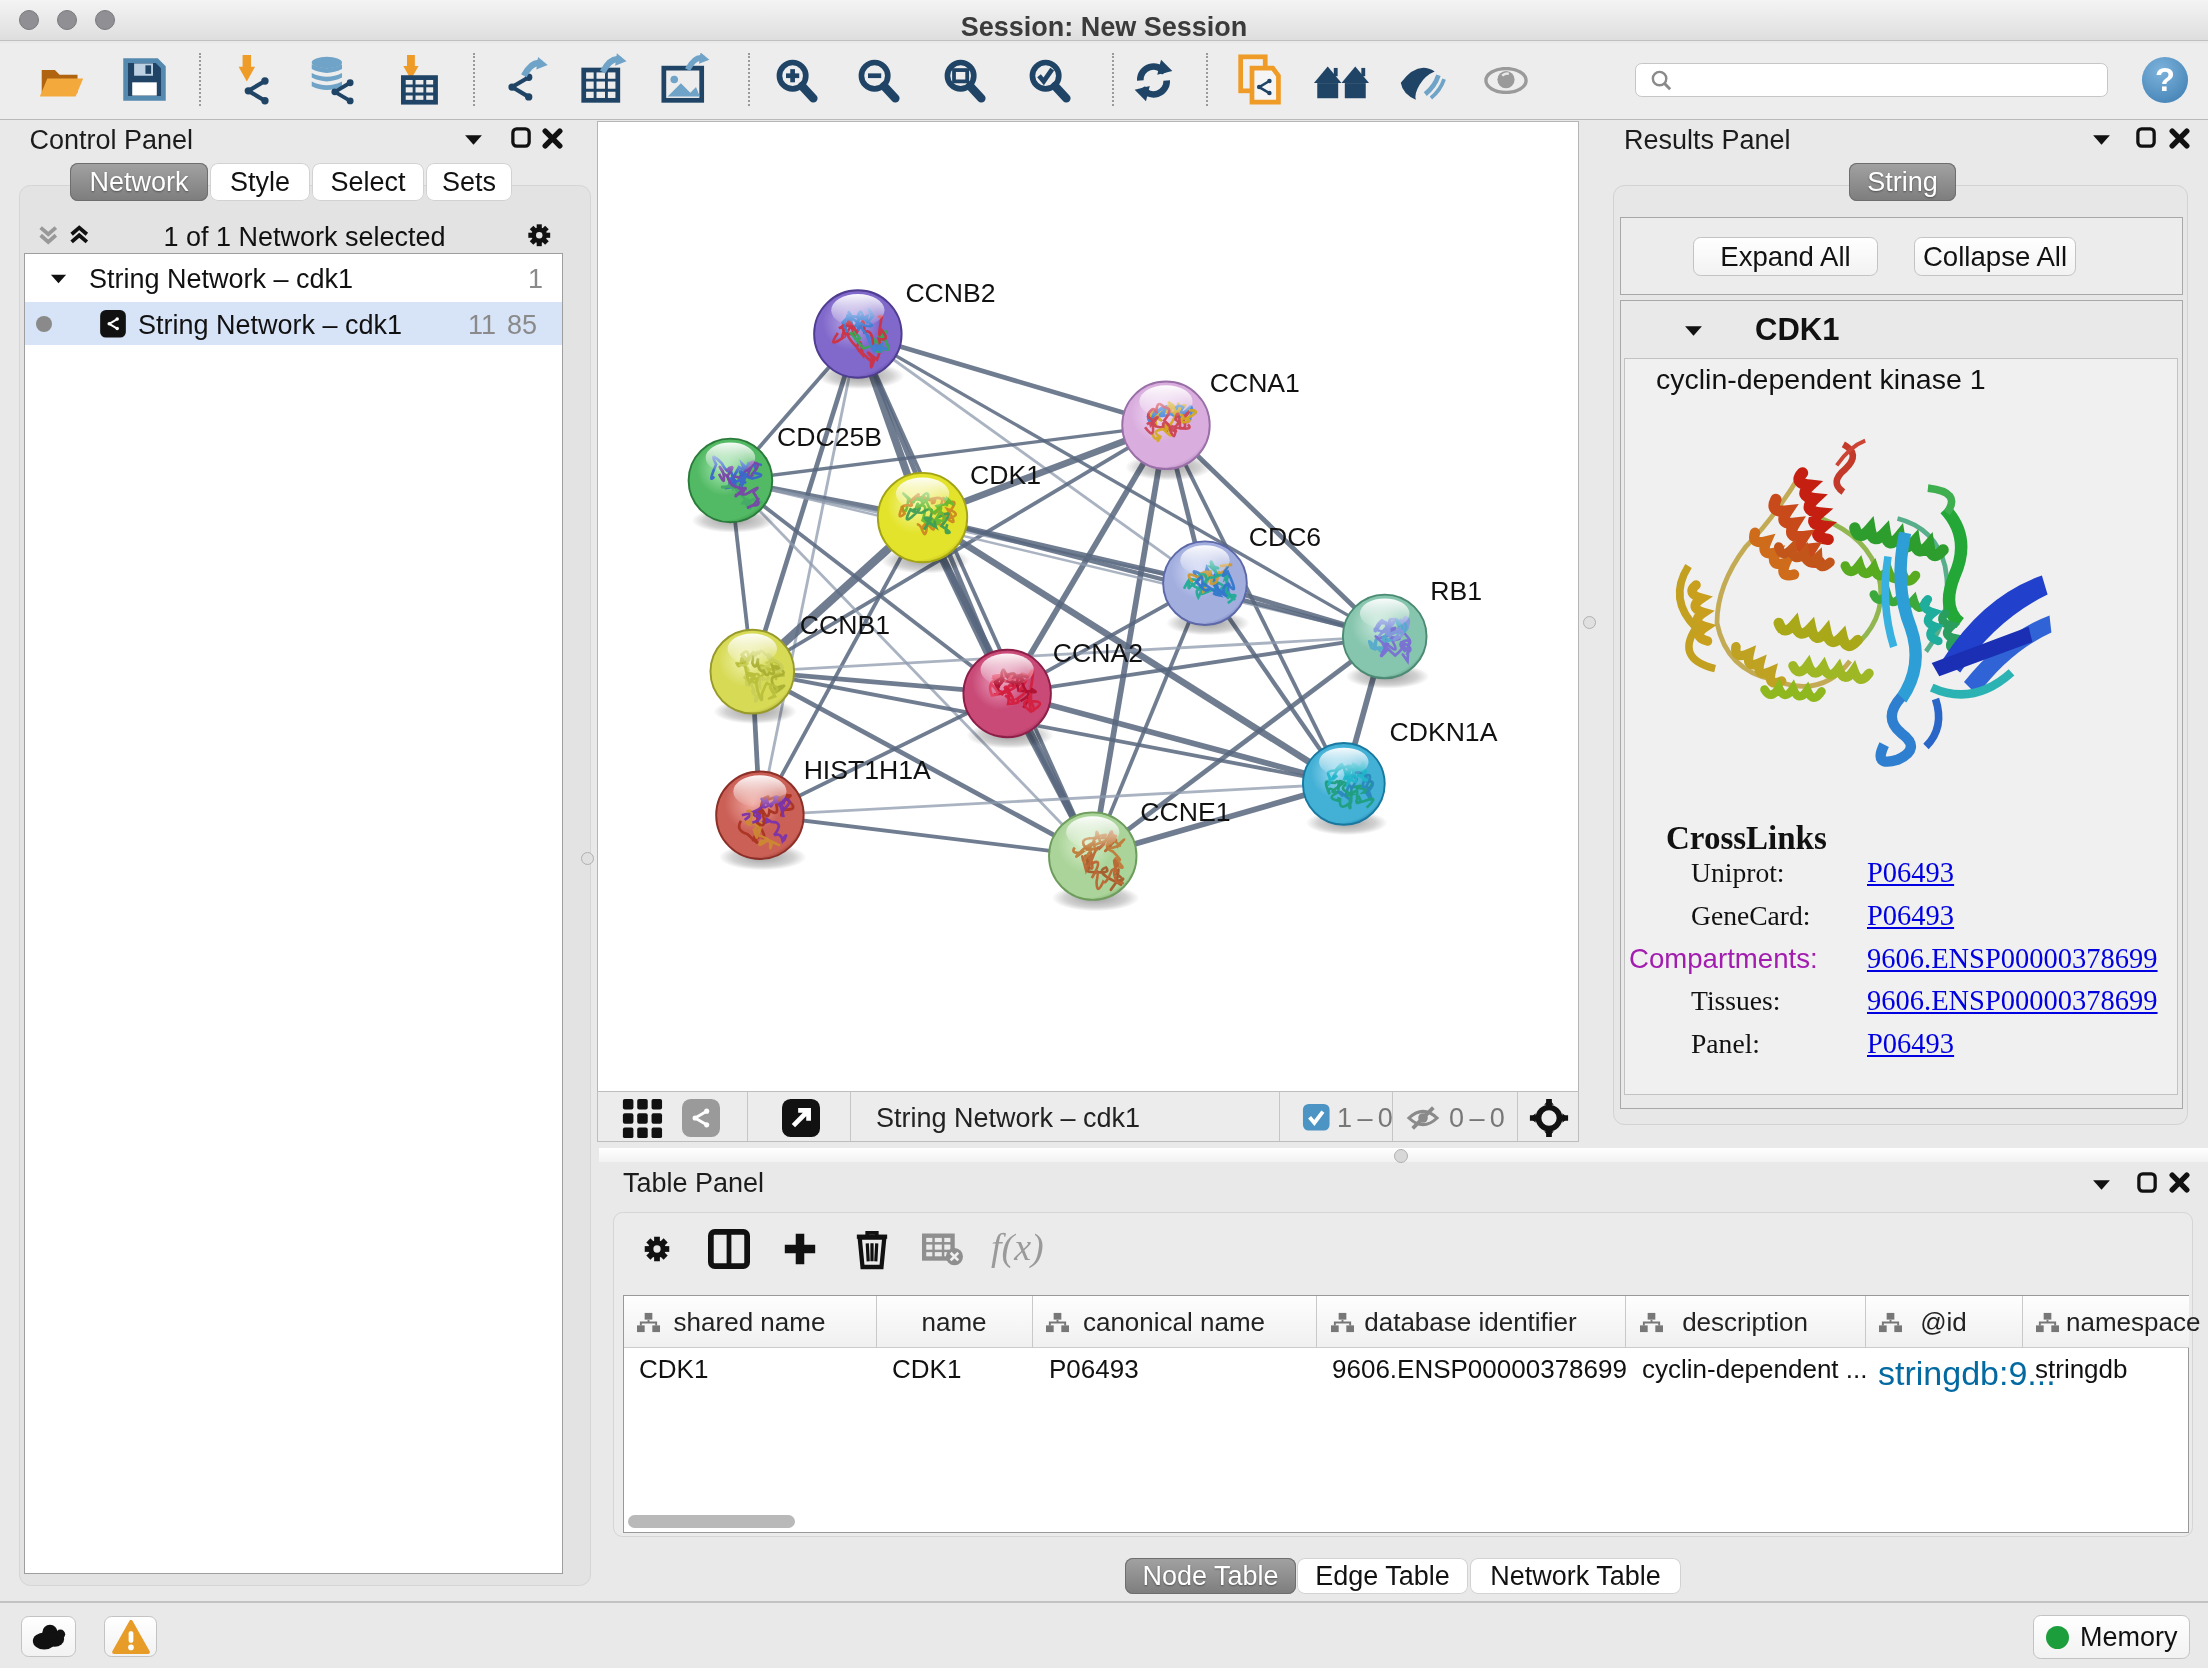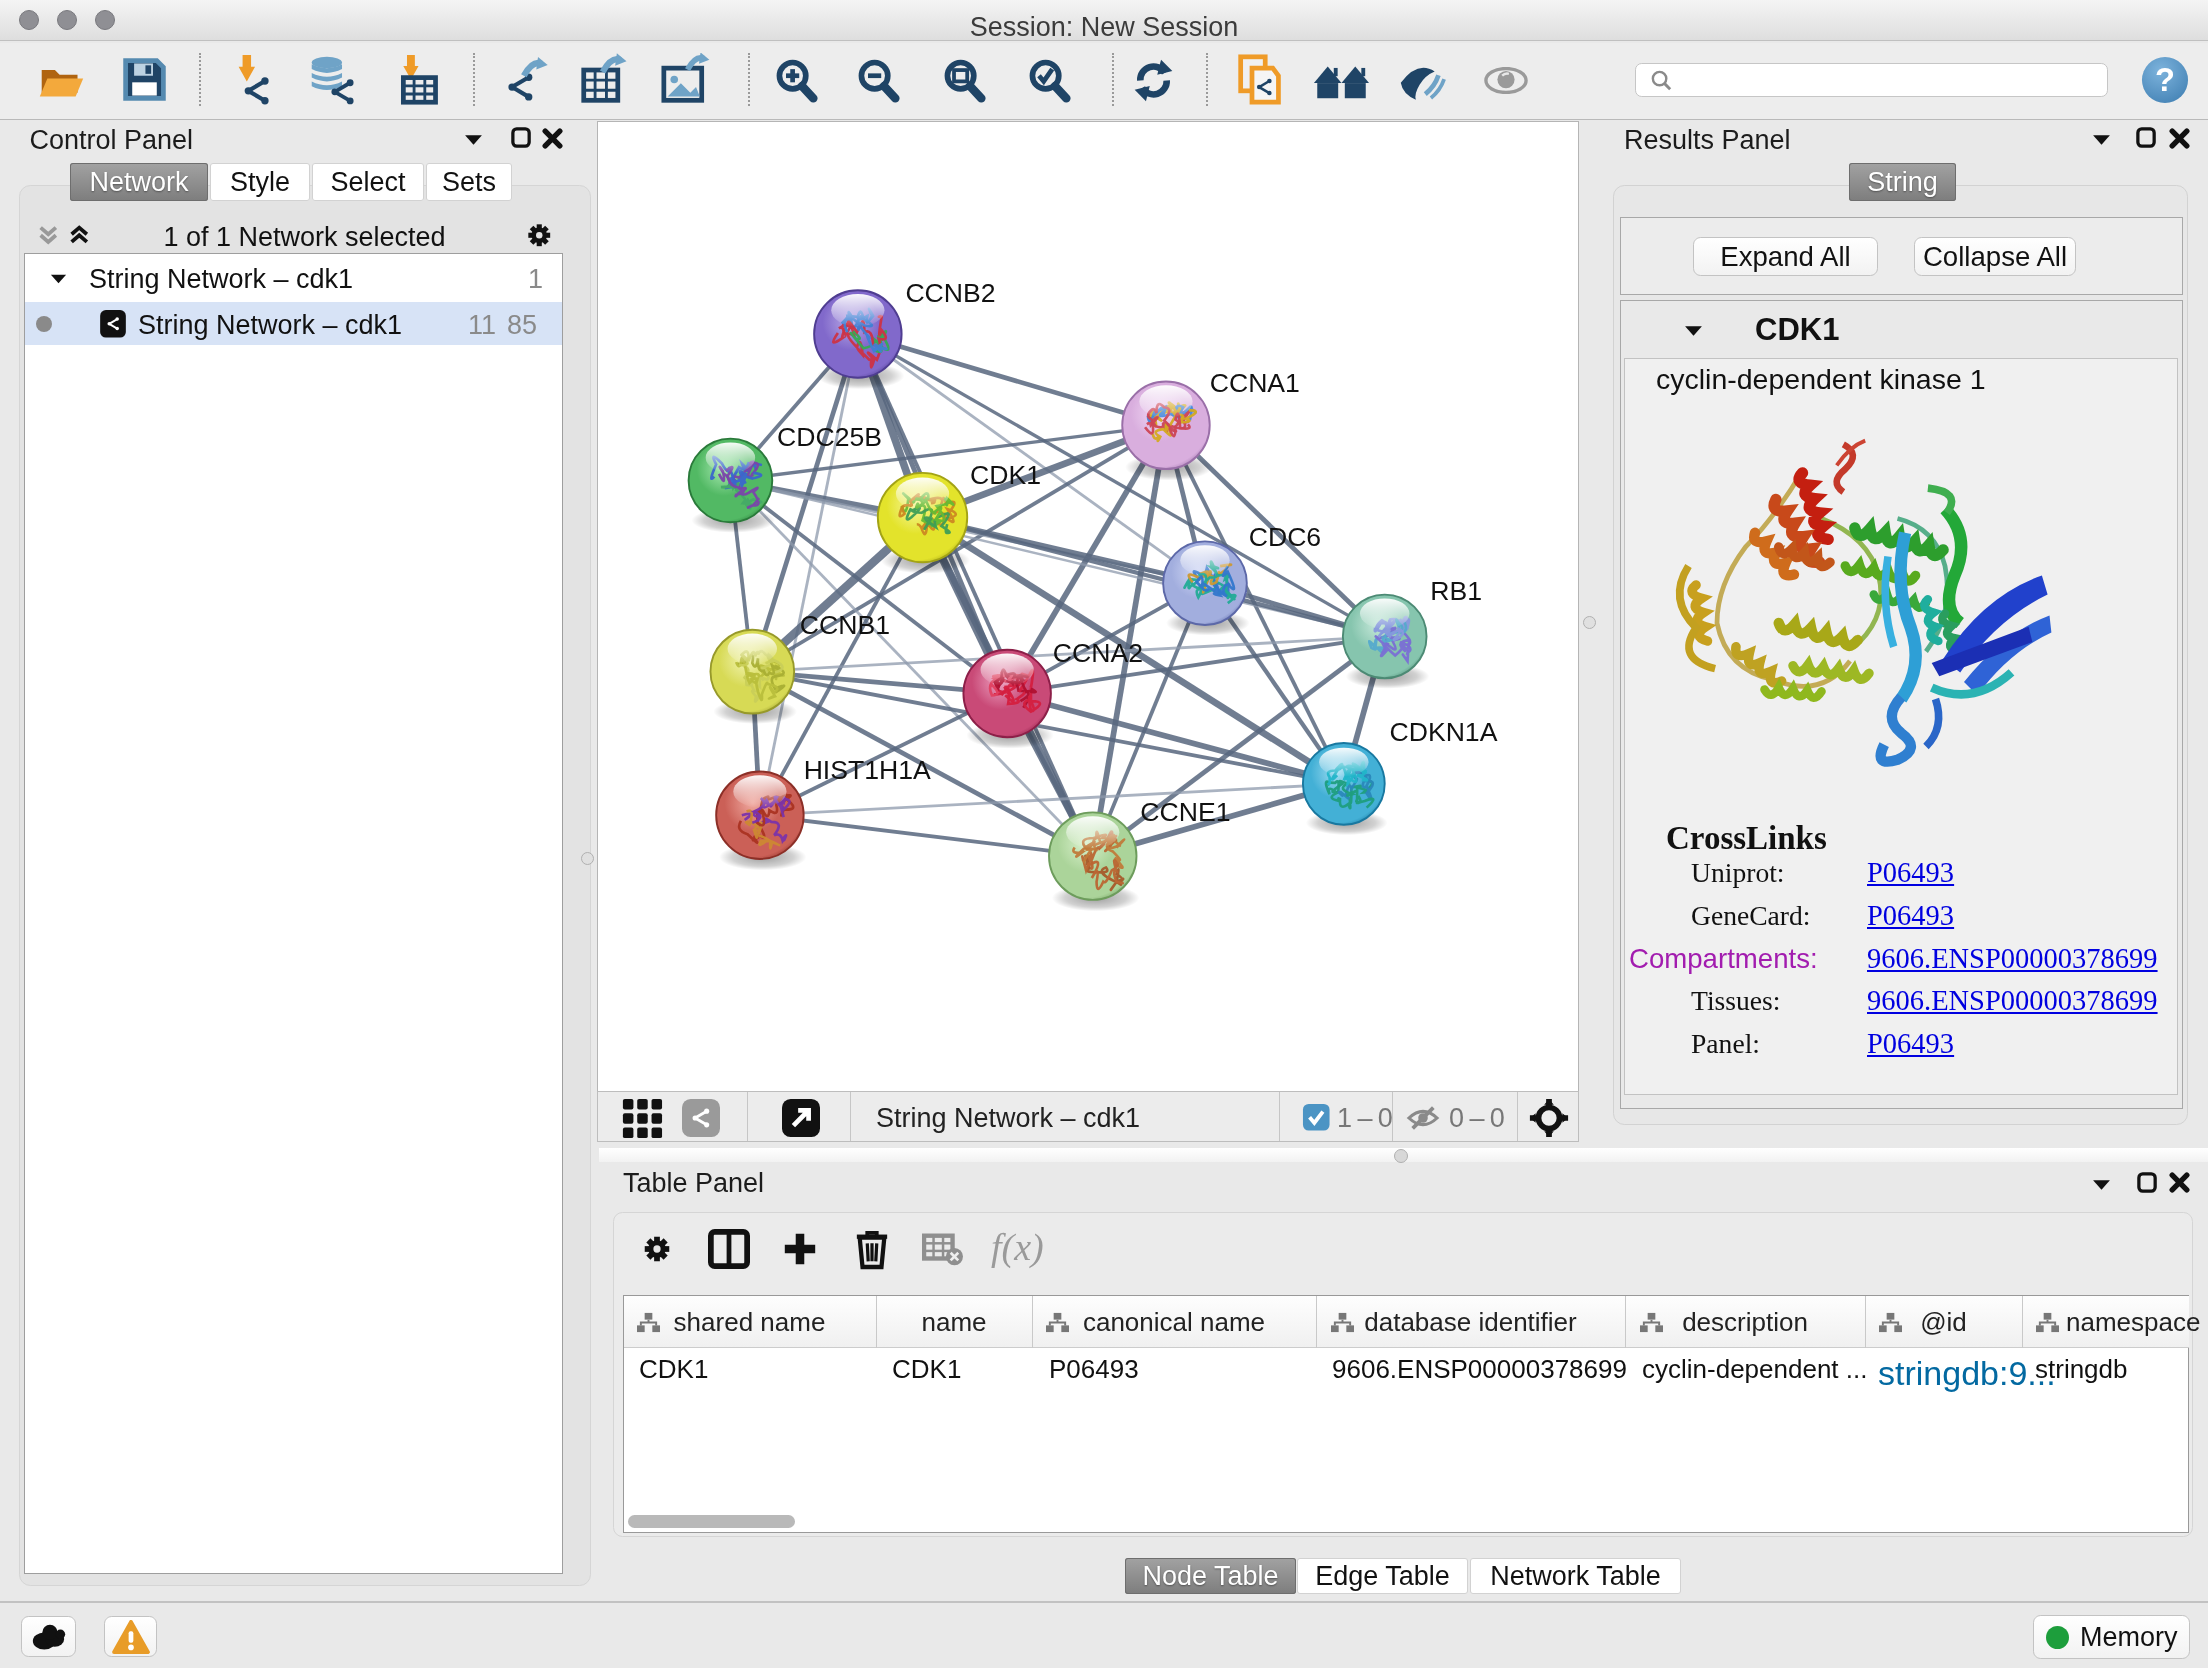"Session: New Session" div { font-weight: normal -> bold }
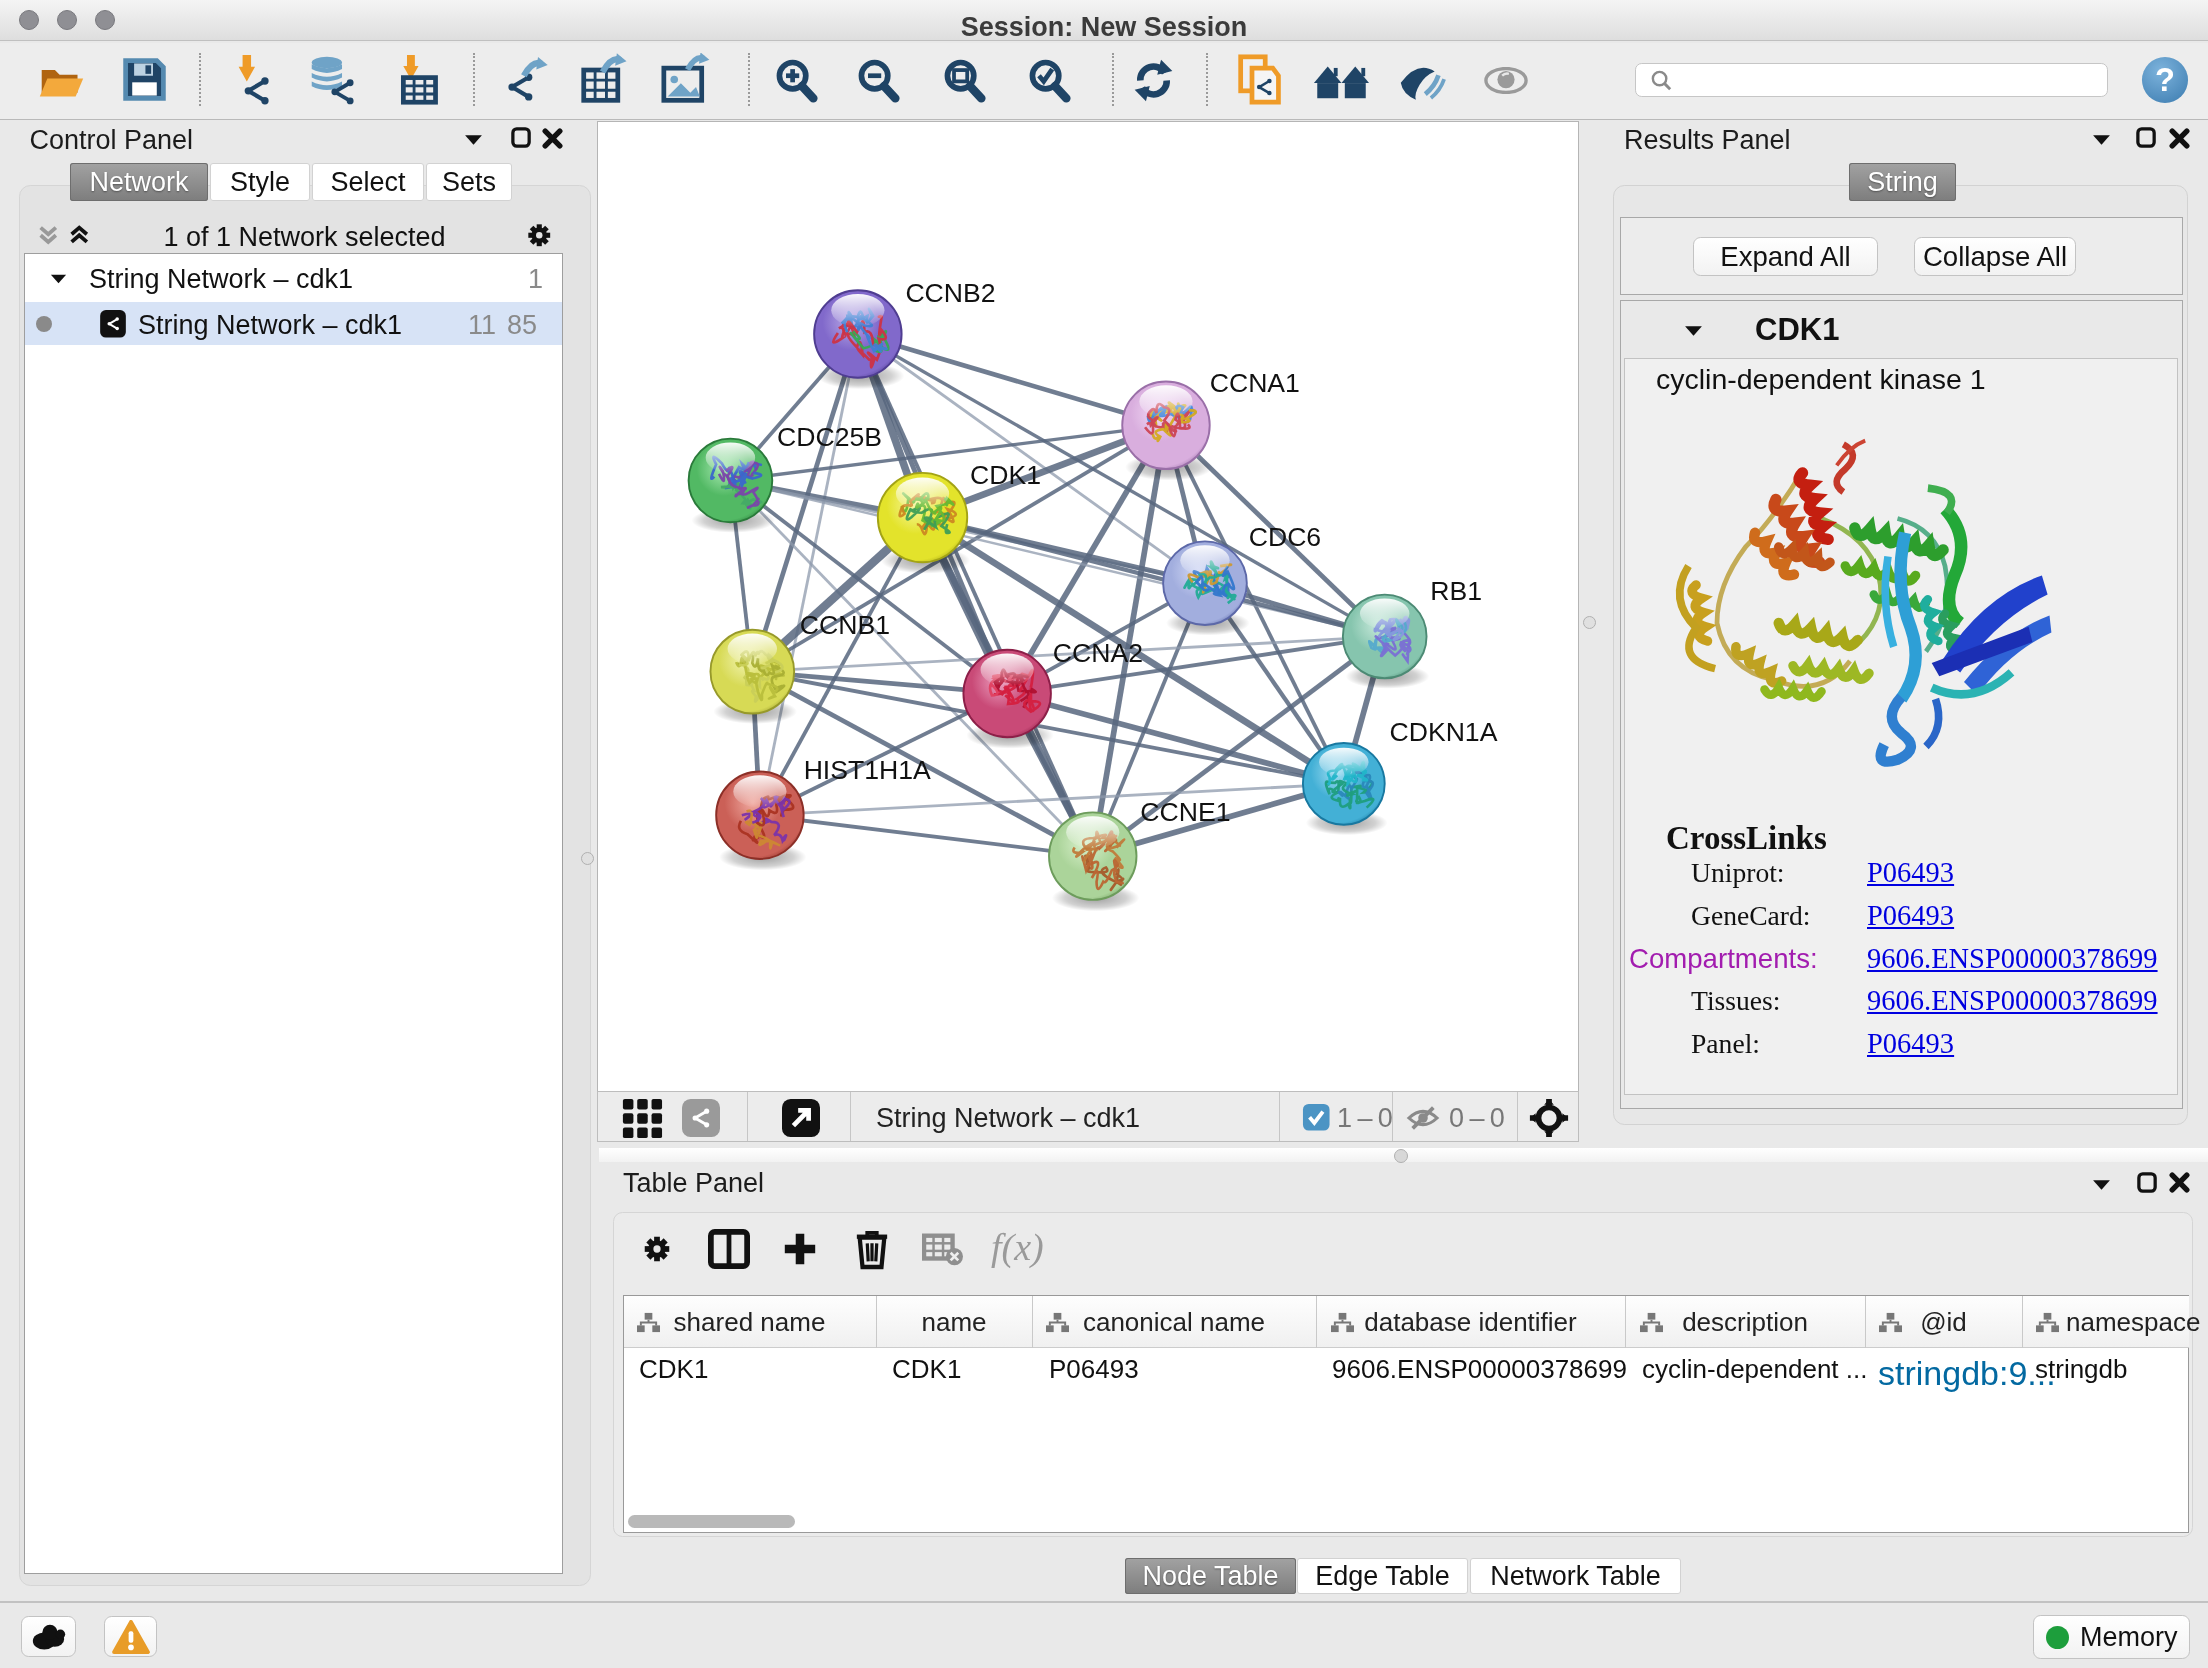"Network" .tab { border-radius: 3px -> 8px }
